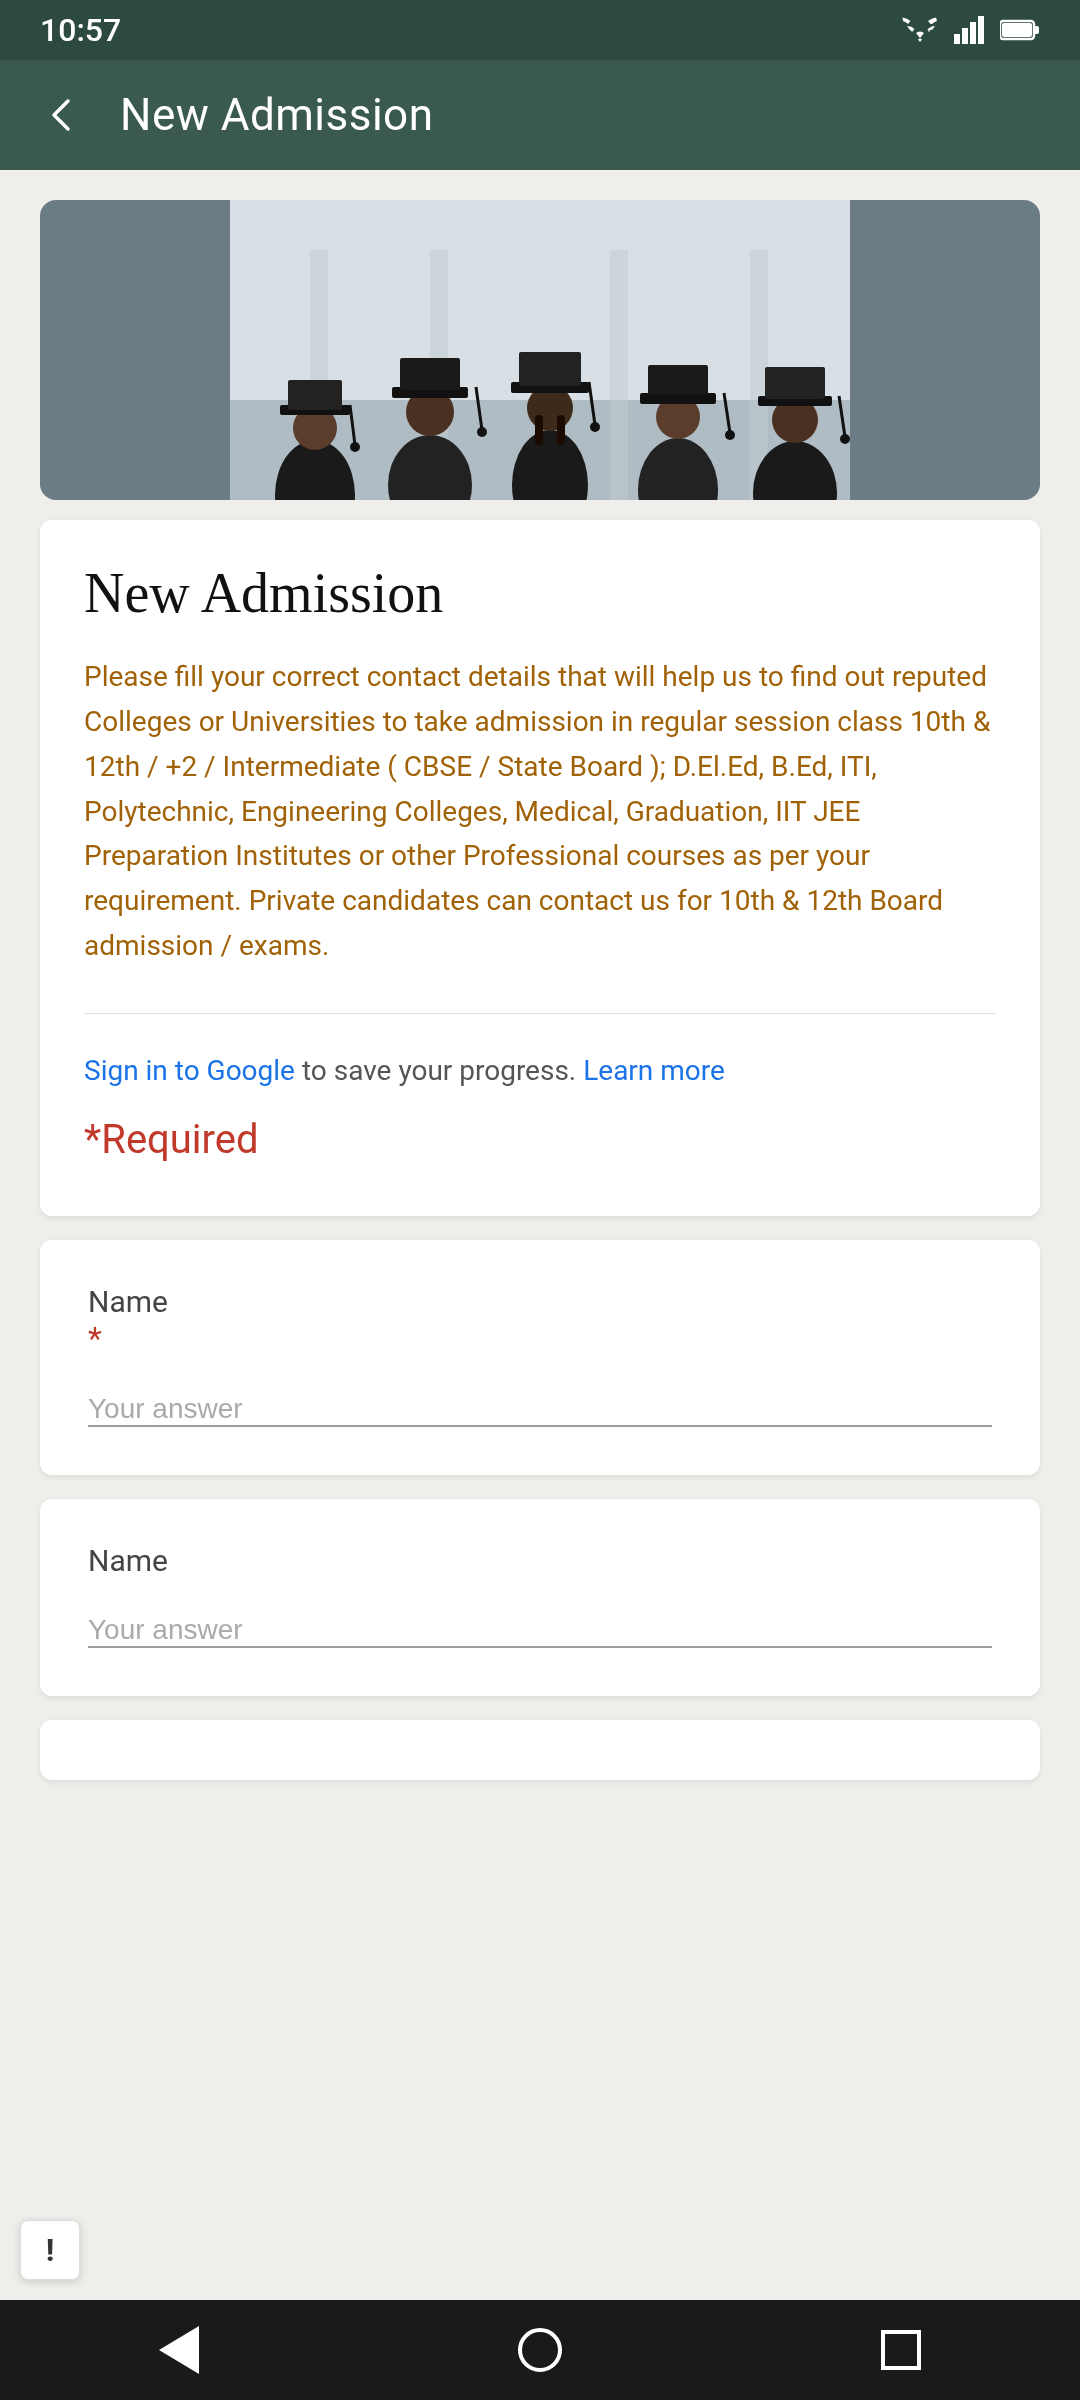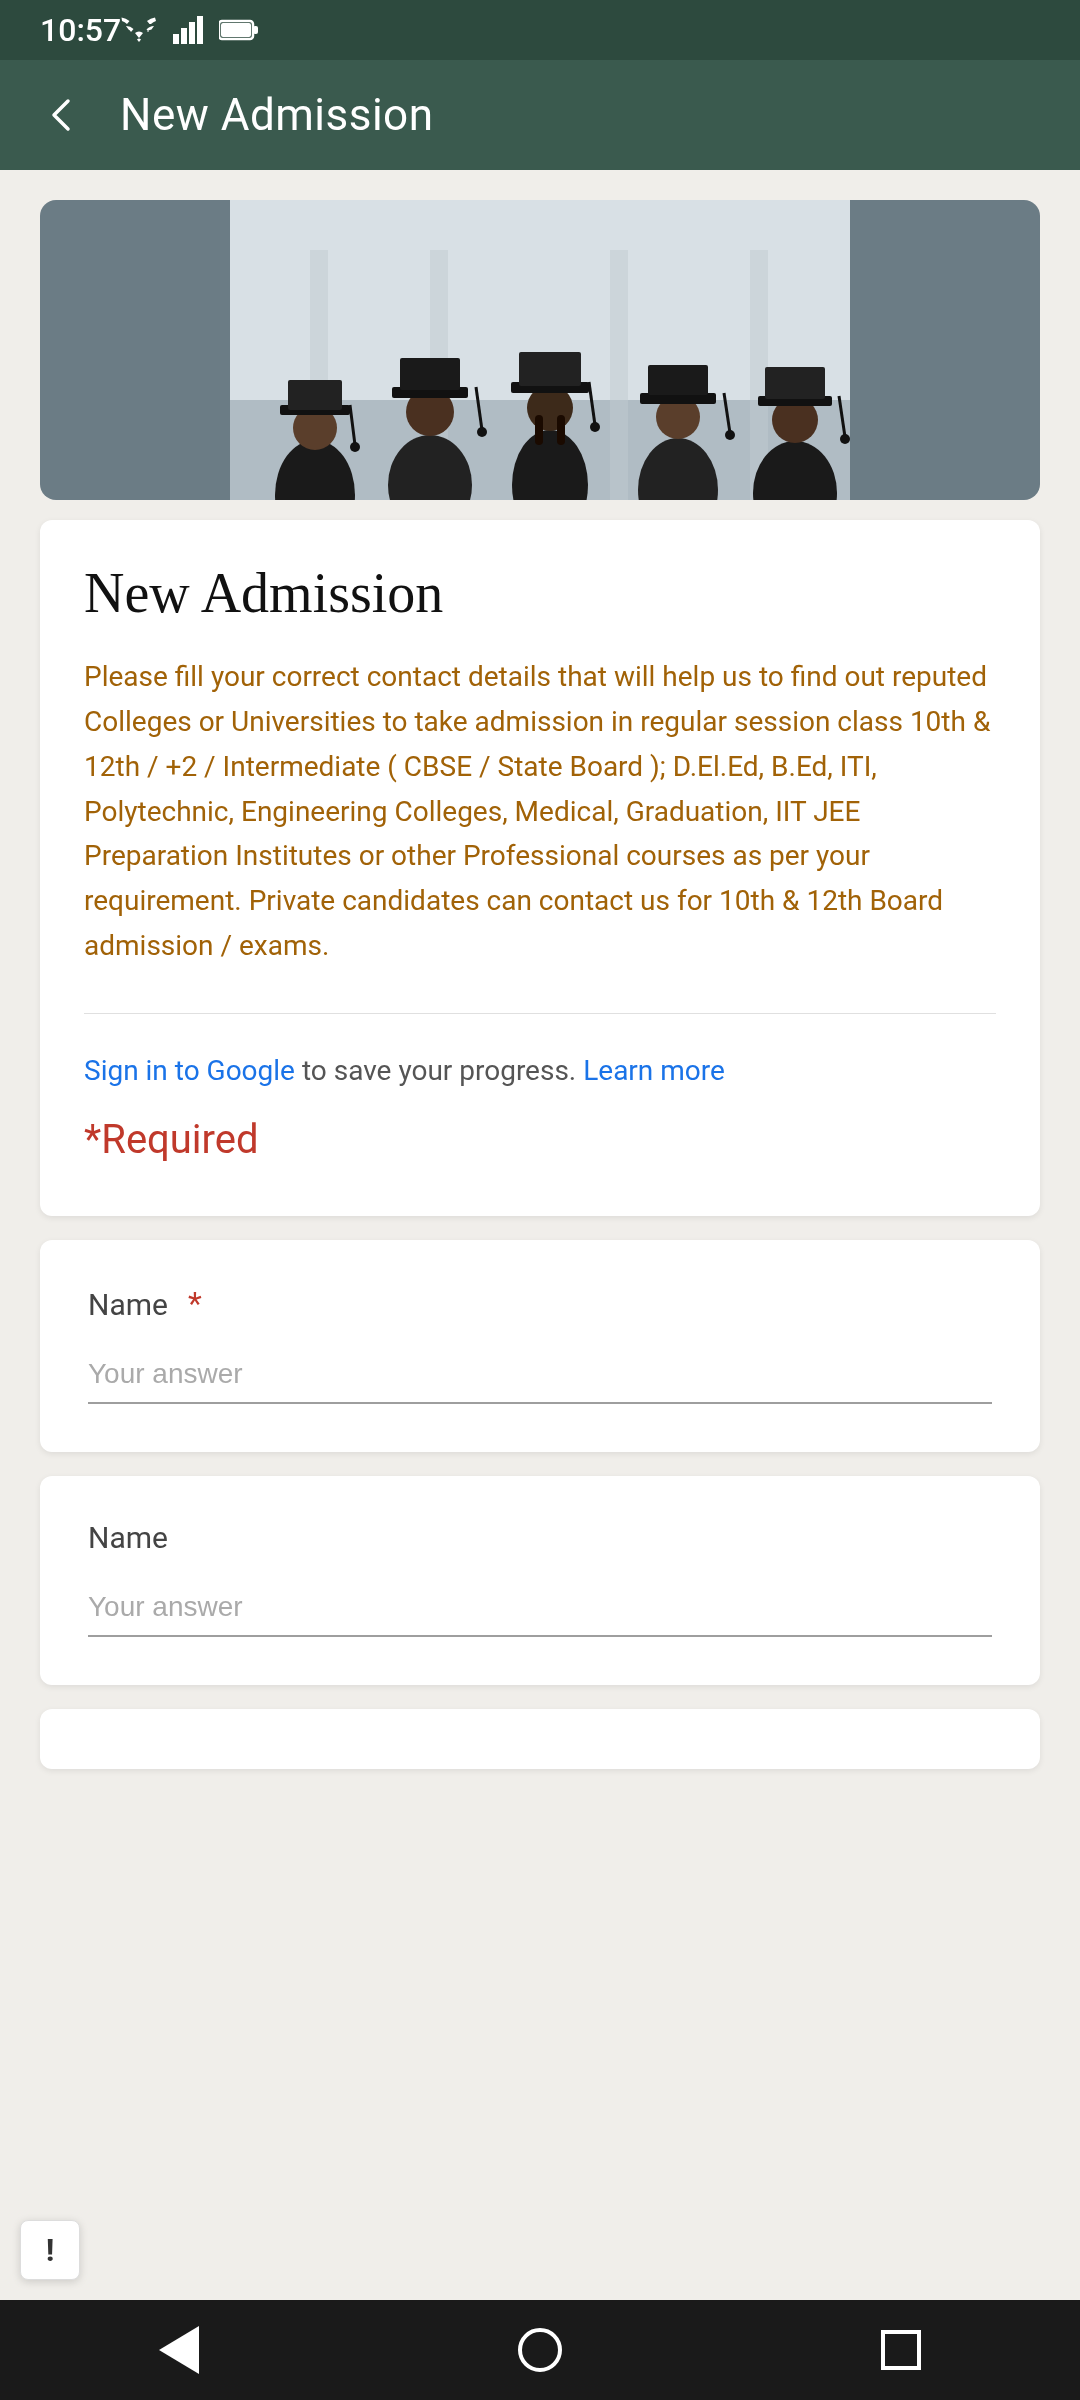"10:57" .status-bar { justify-content: flex-start -> space-between }
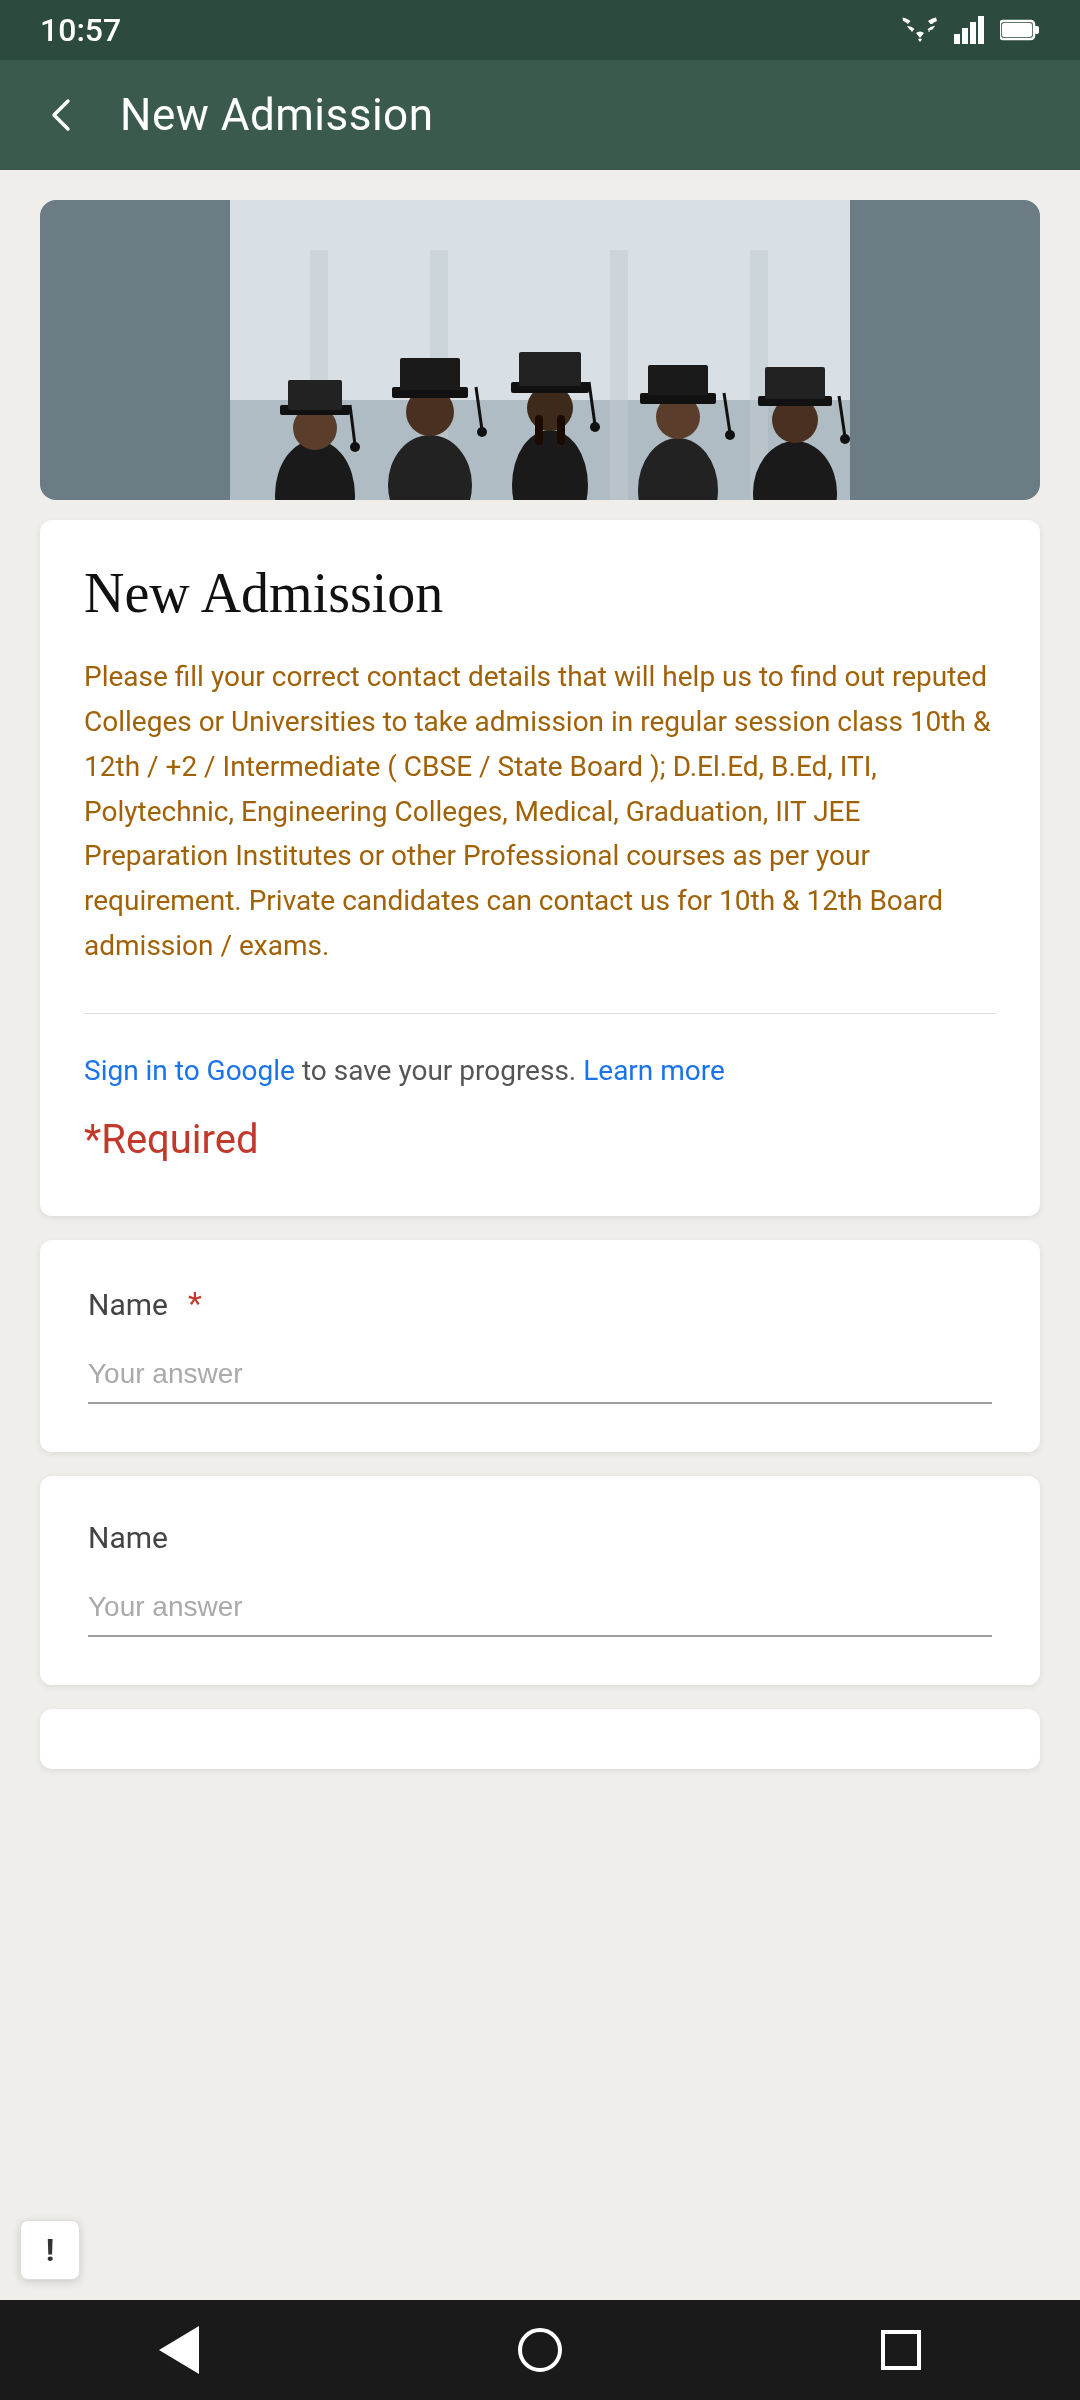"Name" .field-label { align-items: flex-end -> flex-start; flex-direction: none -> column; gap: 20px -> 0 }
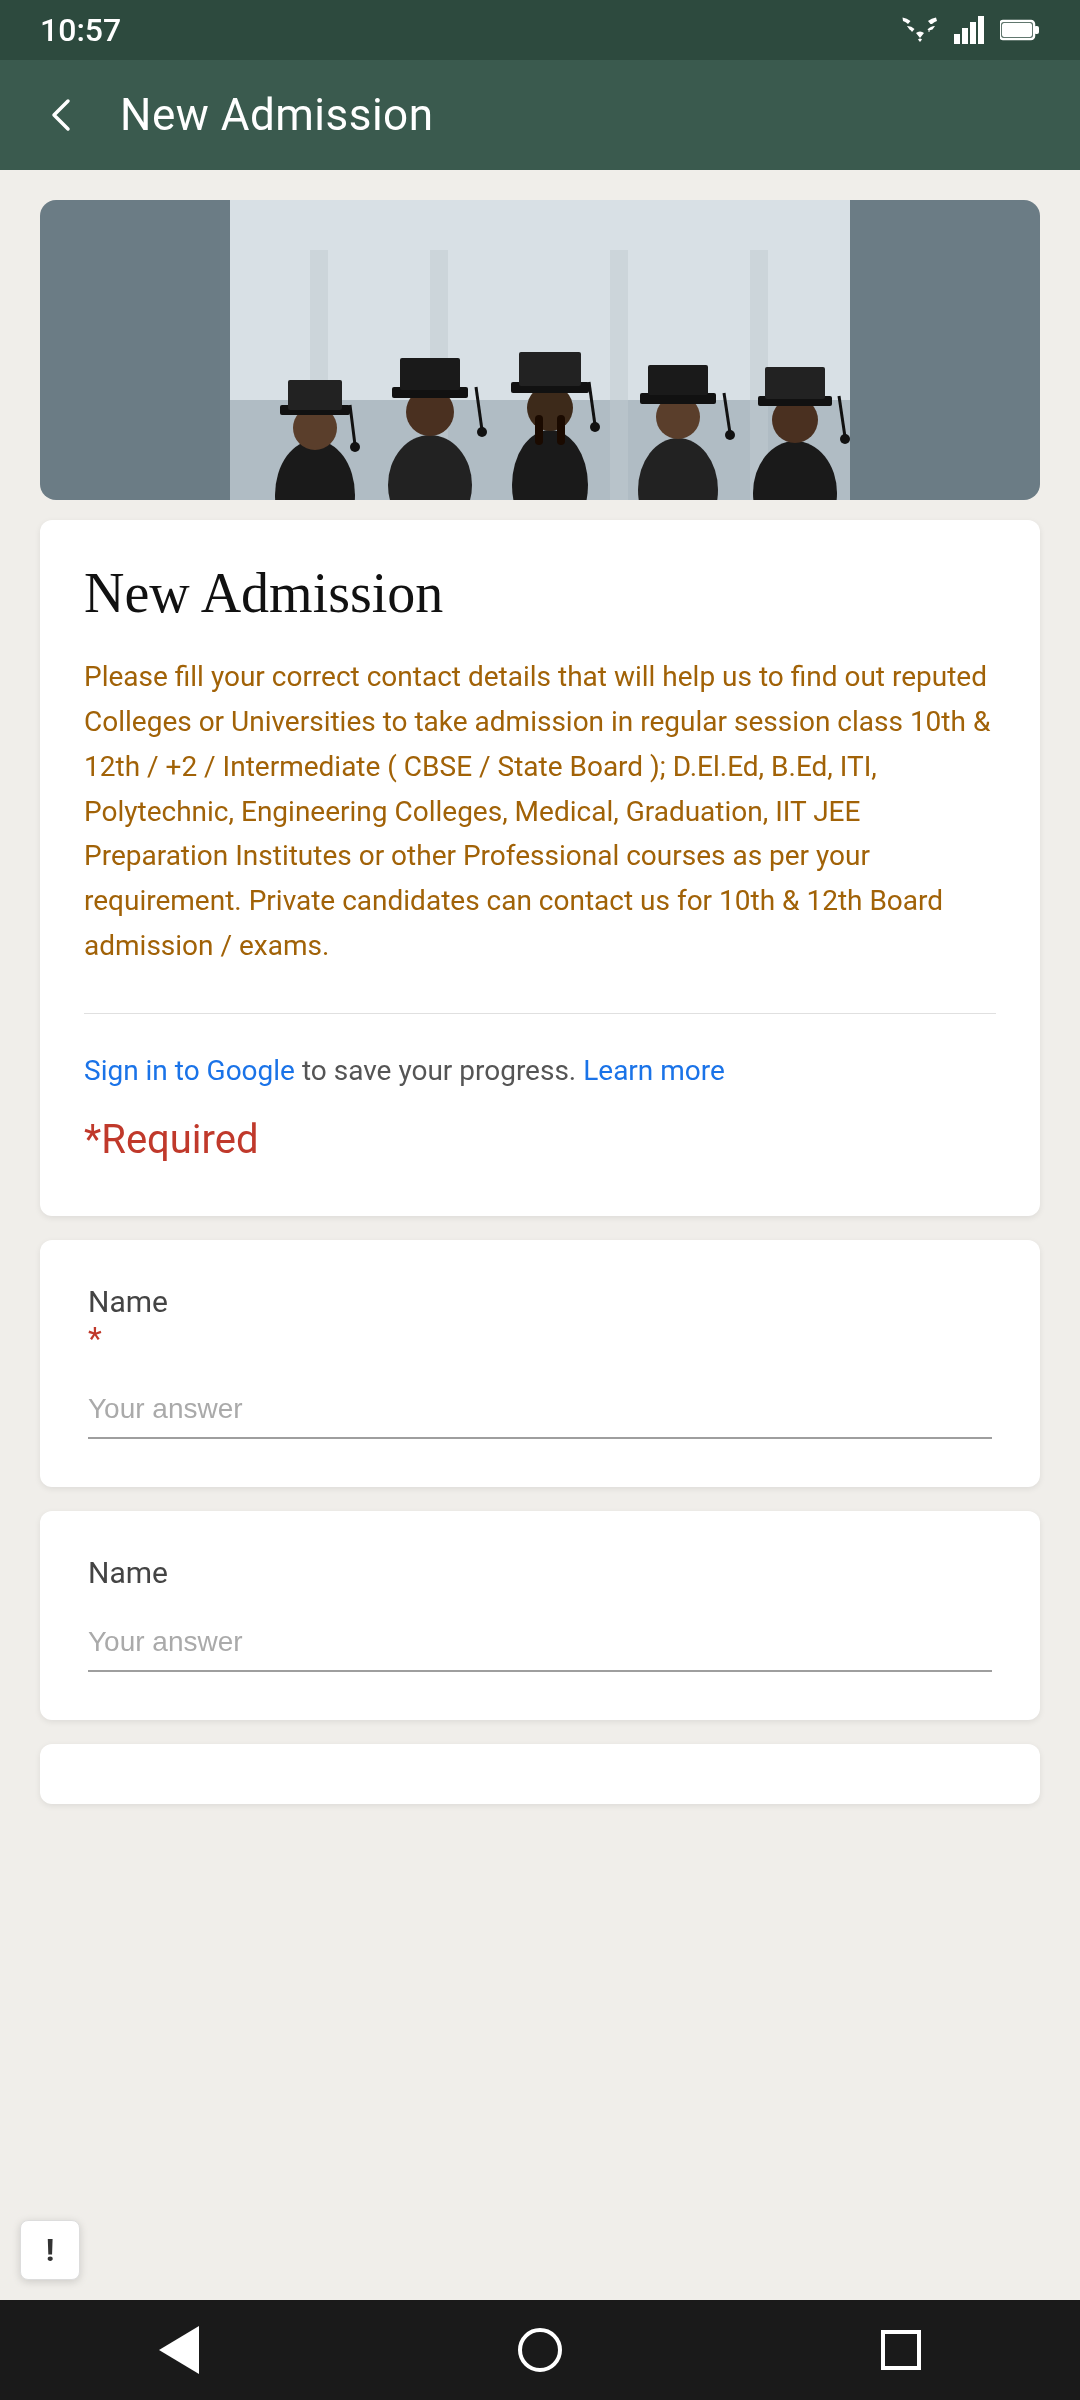"Your answer" .field-input { padding: 8px 0 12px -> 8px 0 0 }
